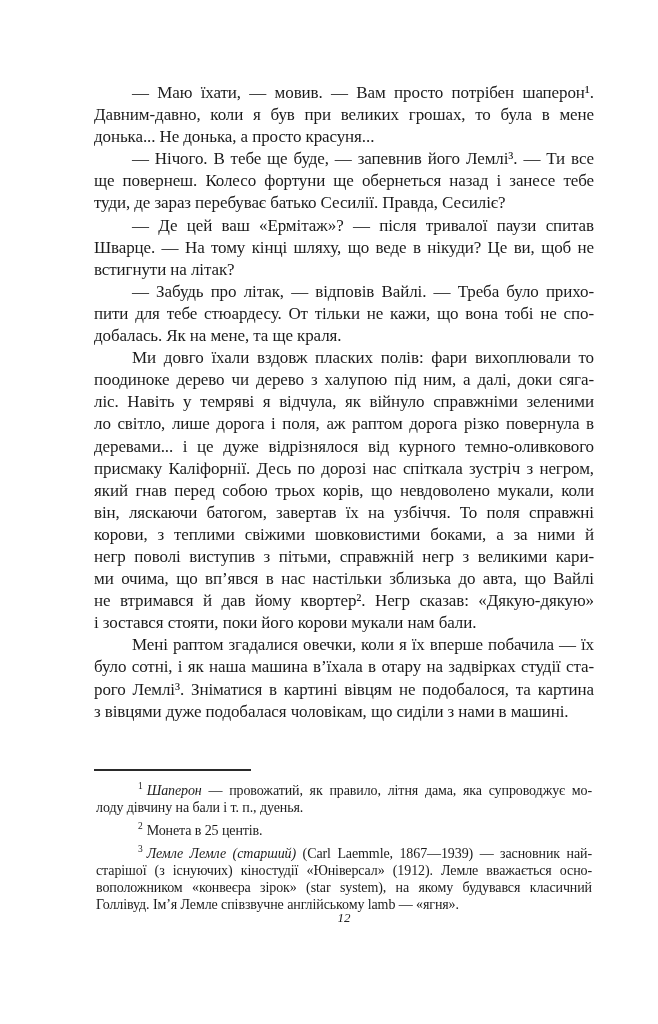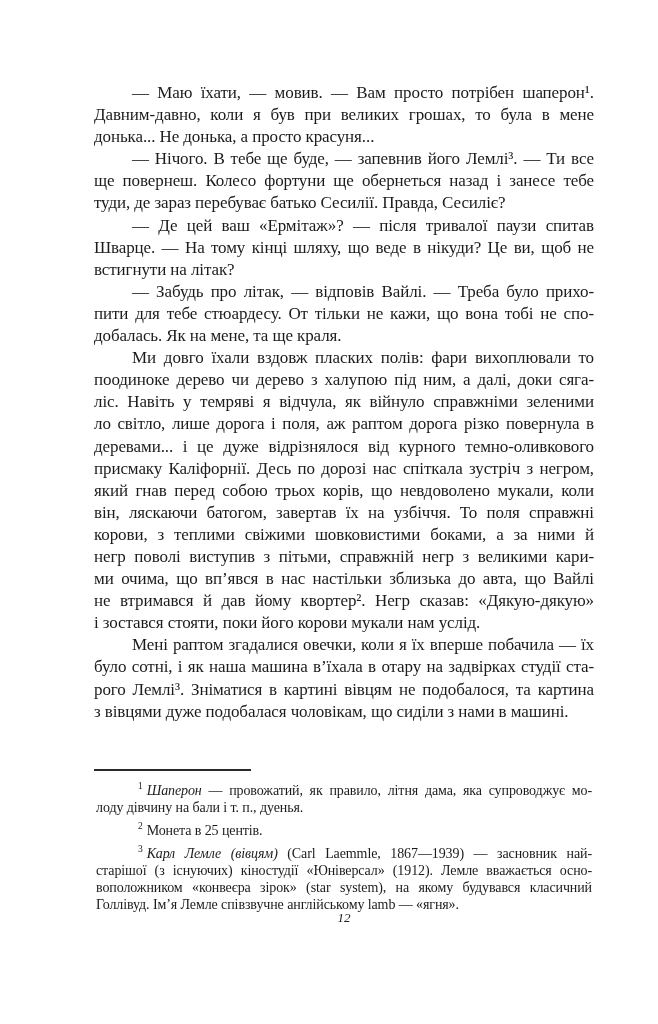"і зостався стояти, поки його" div.line { text: услід -> бали }
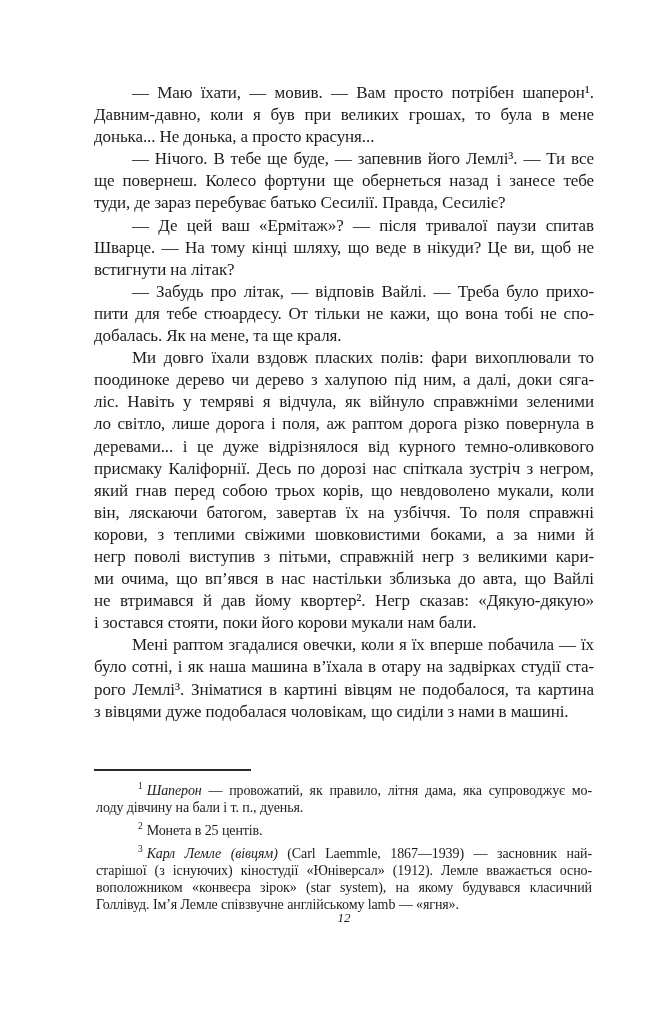"Карл Лемле (вівцям)" span.it { text: Карл Лемле (вівцям -> Лемле Лемле (старший }
